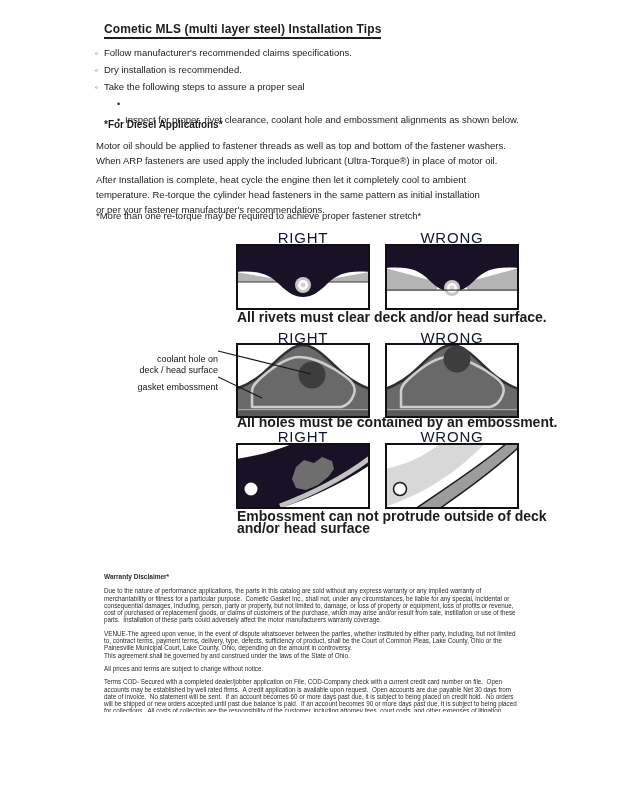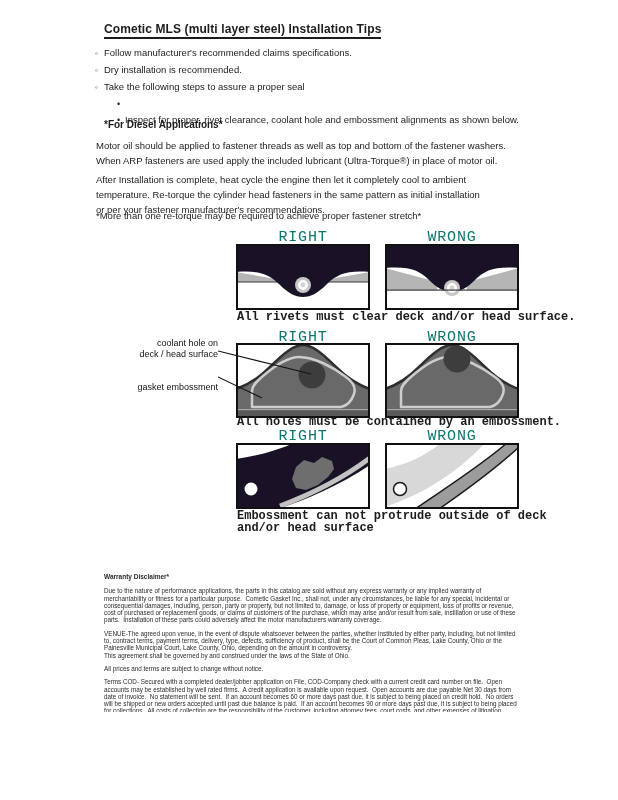"RIGHT" .dlabel { color: #0f766e -> #0f172a; font-family: Liberation Mono, monospace -> none }
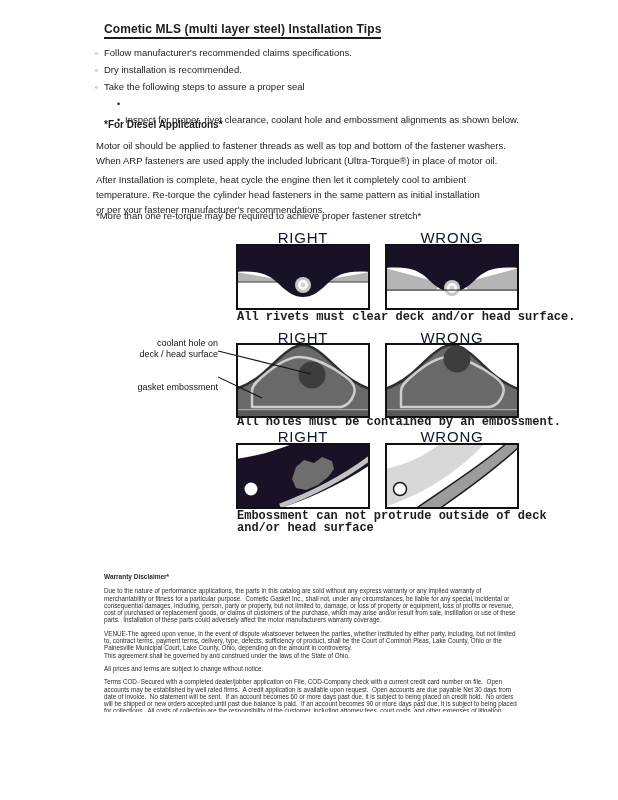"All rivets must clear deck" .cap { font-family: Liberation Mono, monospace -> none; font-size: 12px -> 14px }
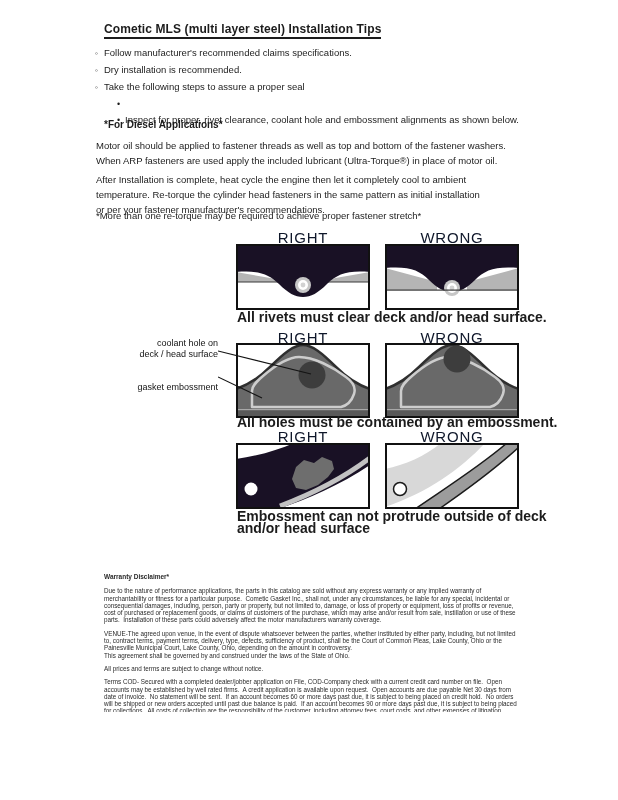"coolant hole on" div.abs { top: 338px -> 354px }
